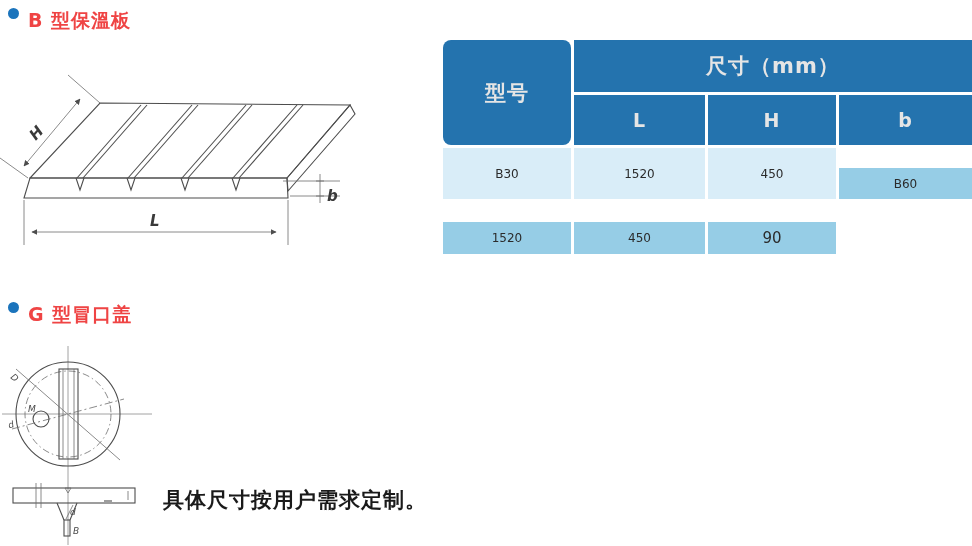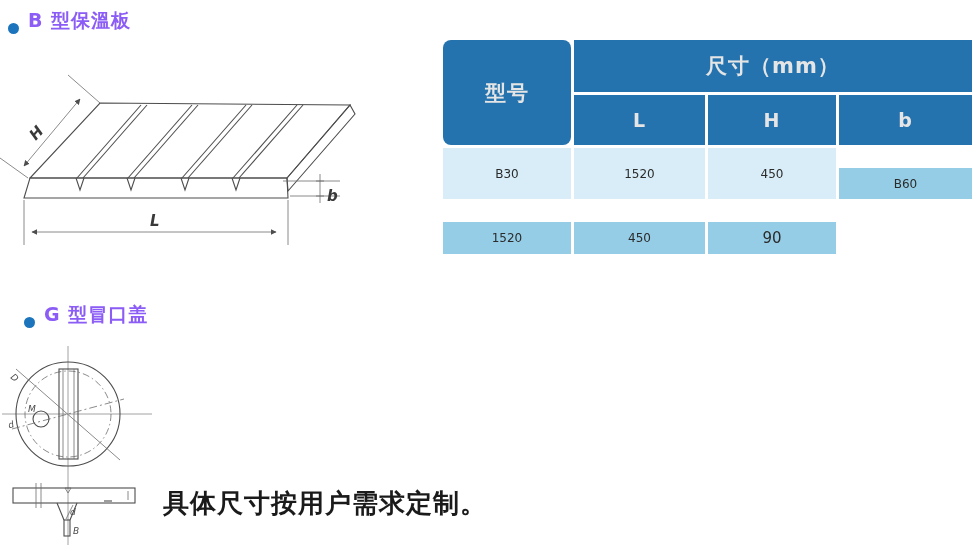"B 型保溫板" .section-title { align-items: flex-end -> flex-start; color: #8b5cf6 -> #ef4444 }
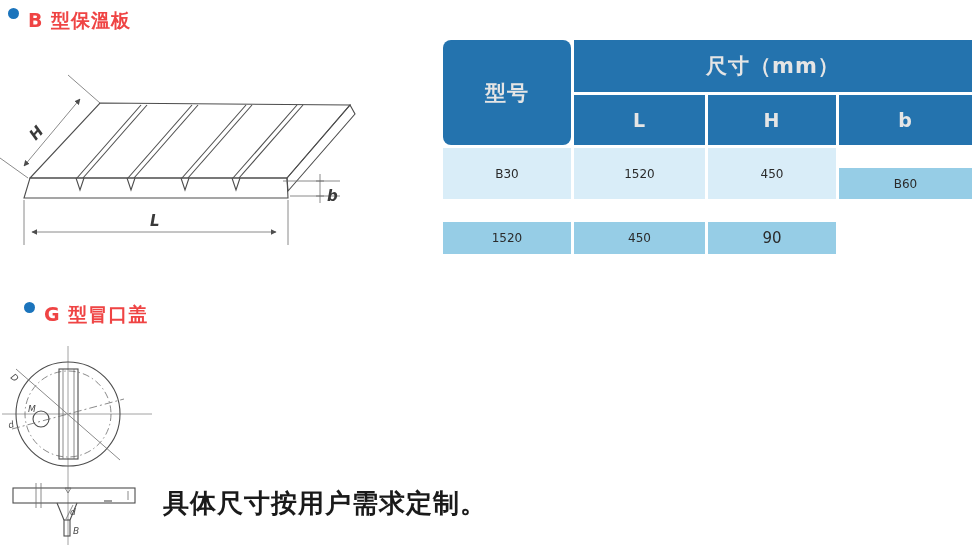"G 型冒口盖" #title-g { left: 24px -> 8px }
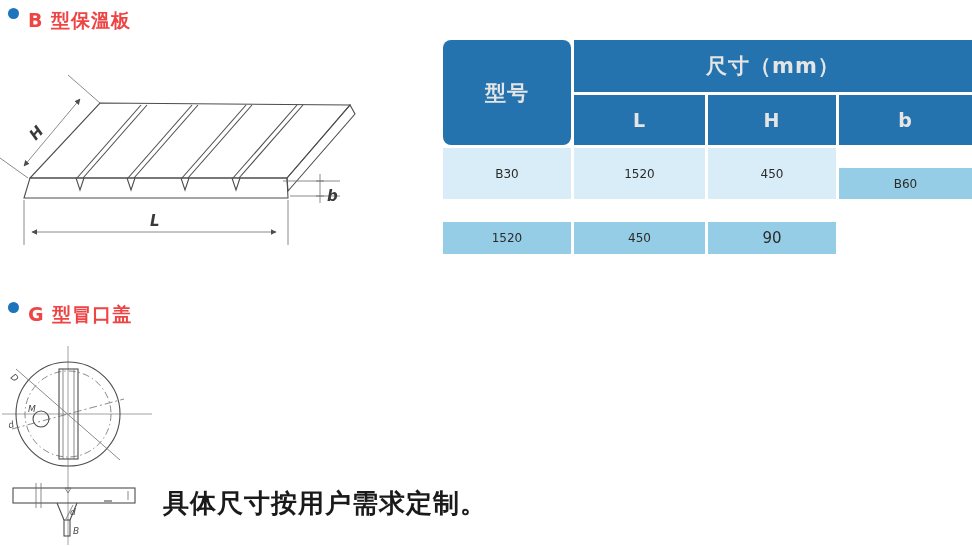"具体尺寸按用户需求定制。" .note { font-size: 26px -> 21px }
